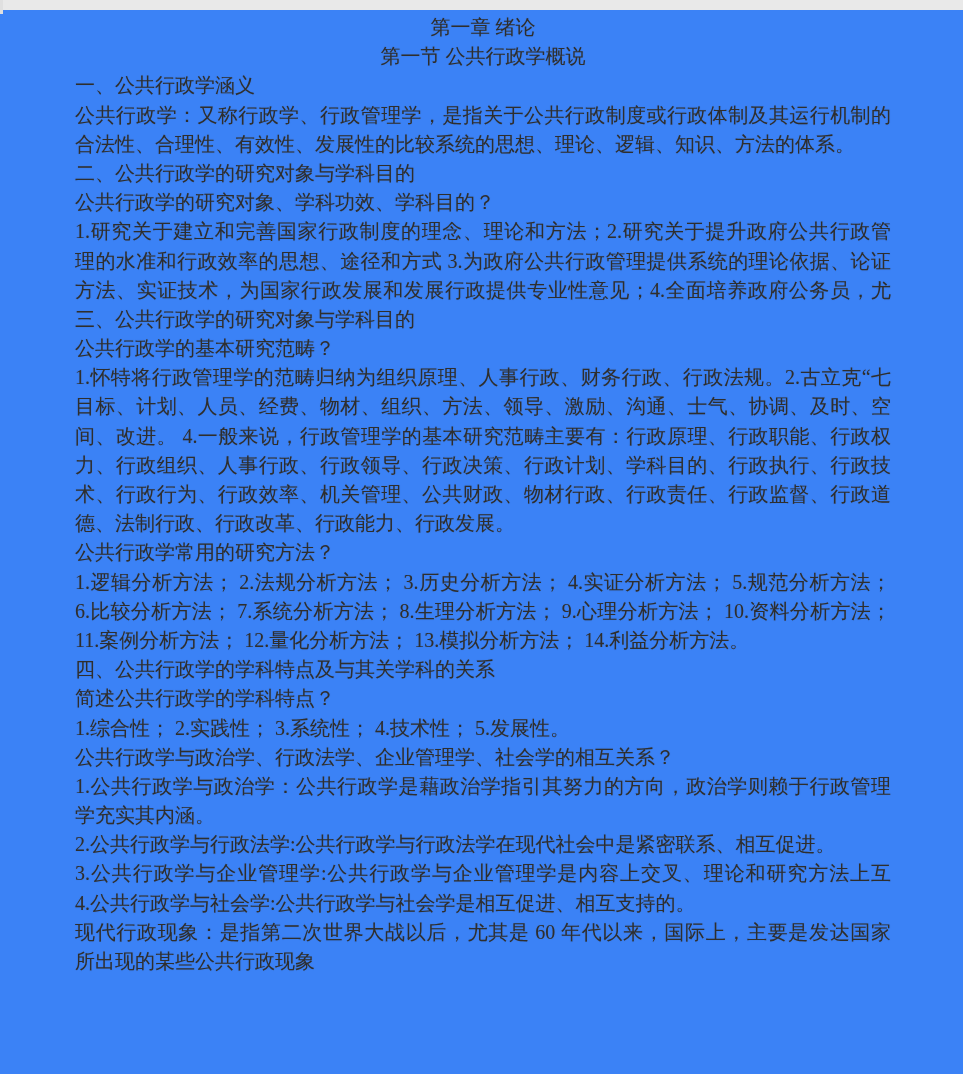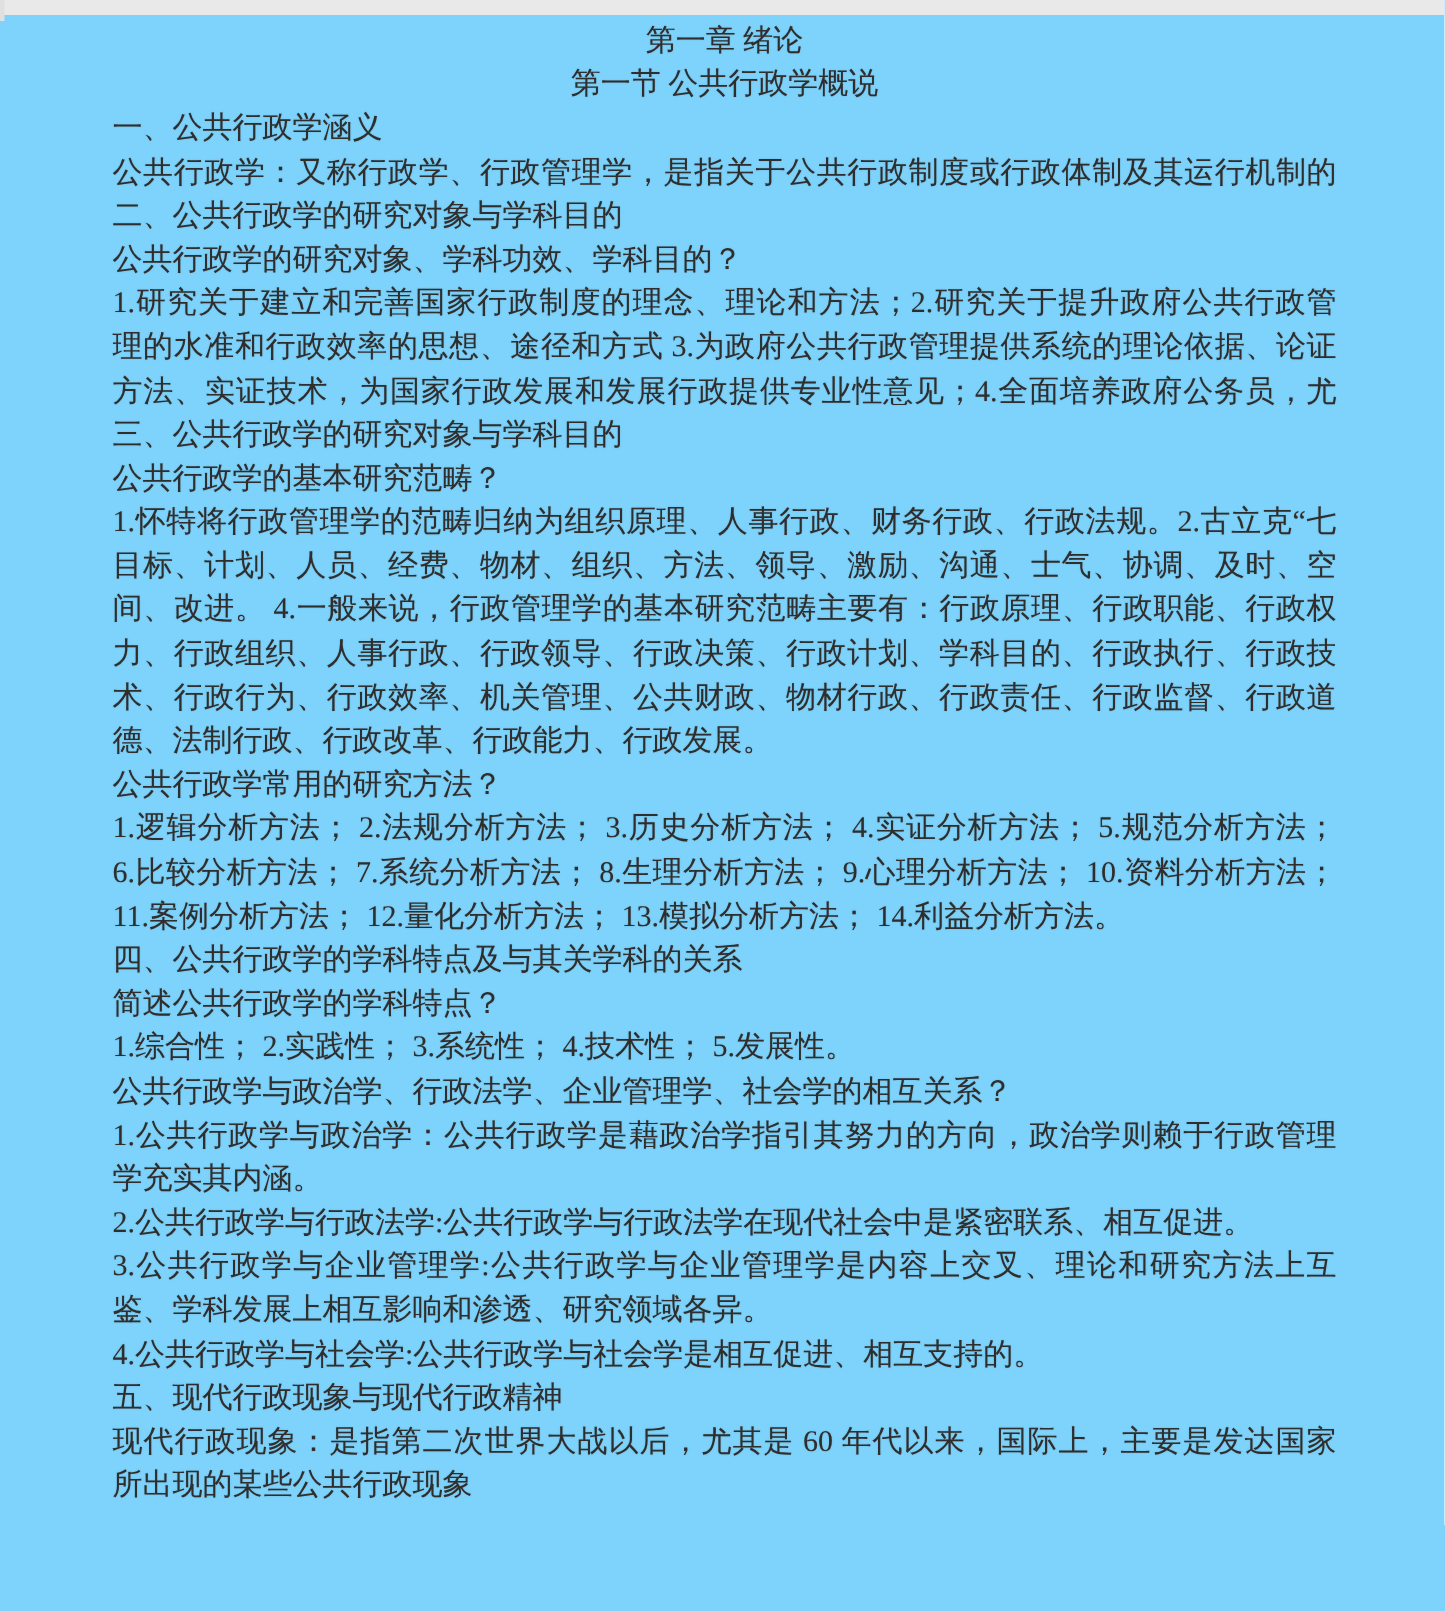"第一章 绪论" .page { background: #7dd3fc -> #3b82f6 }
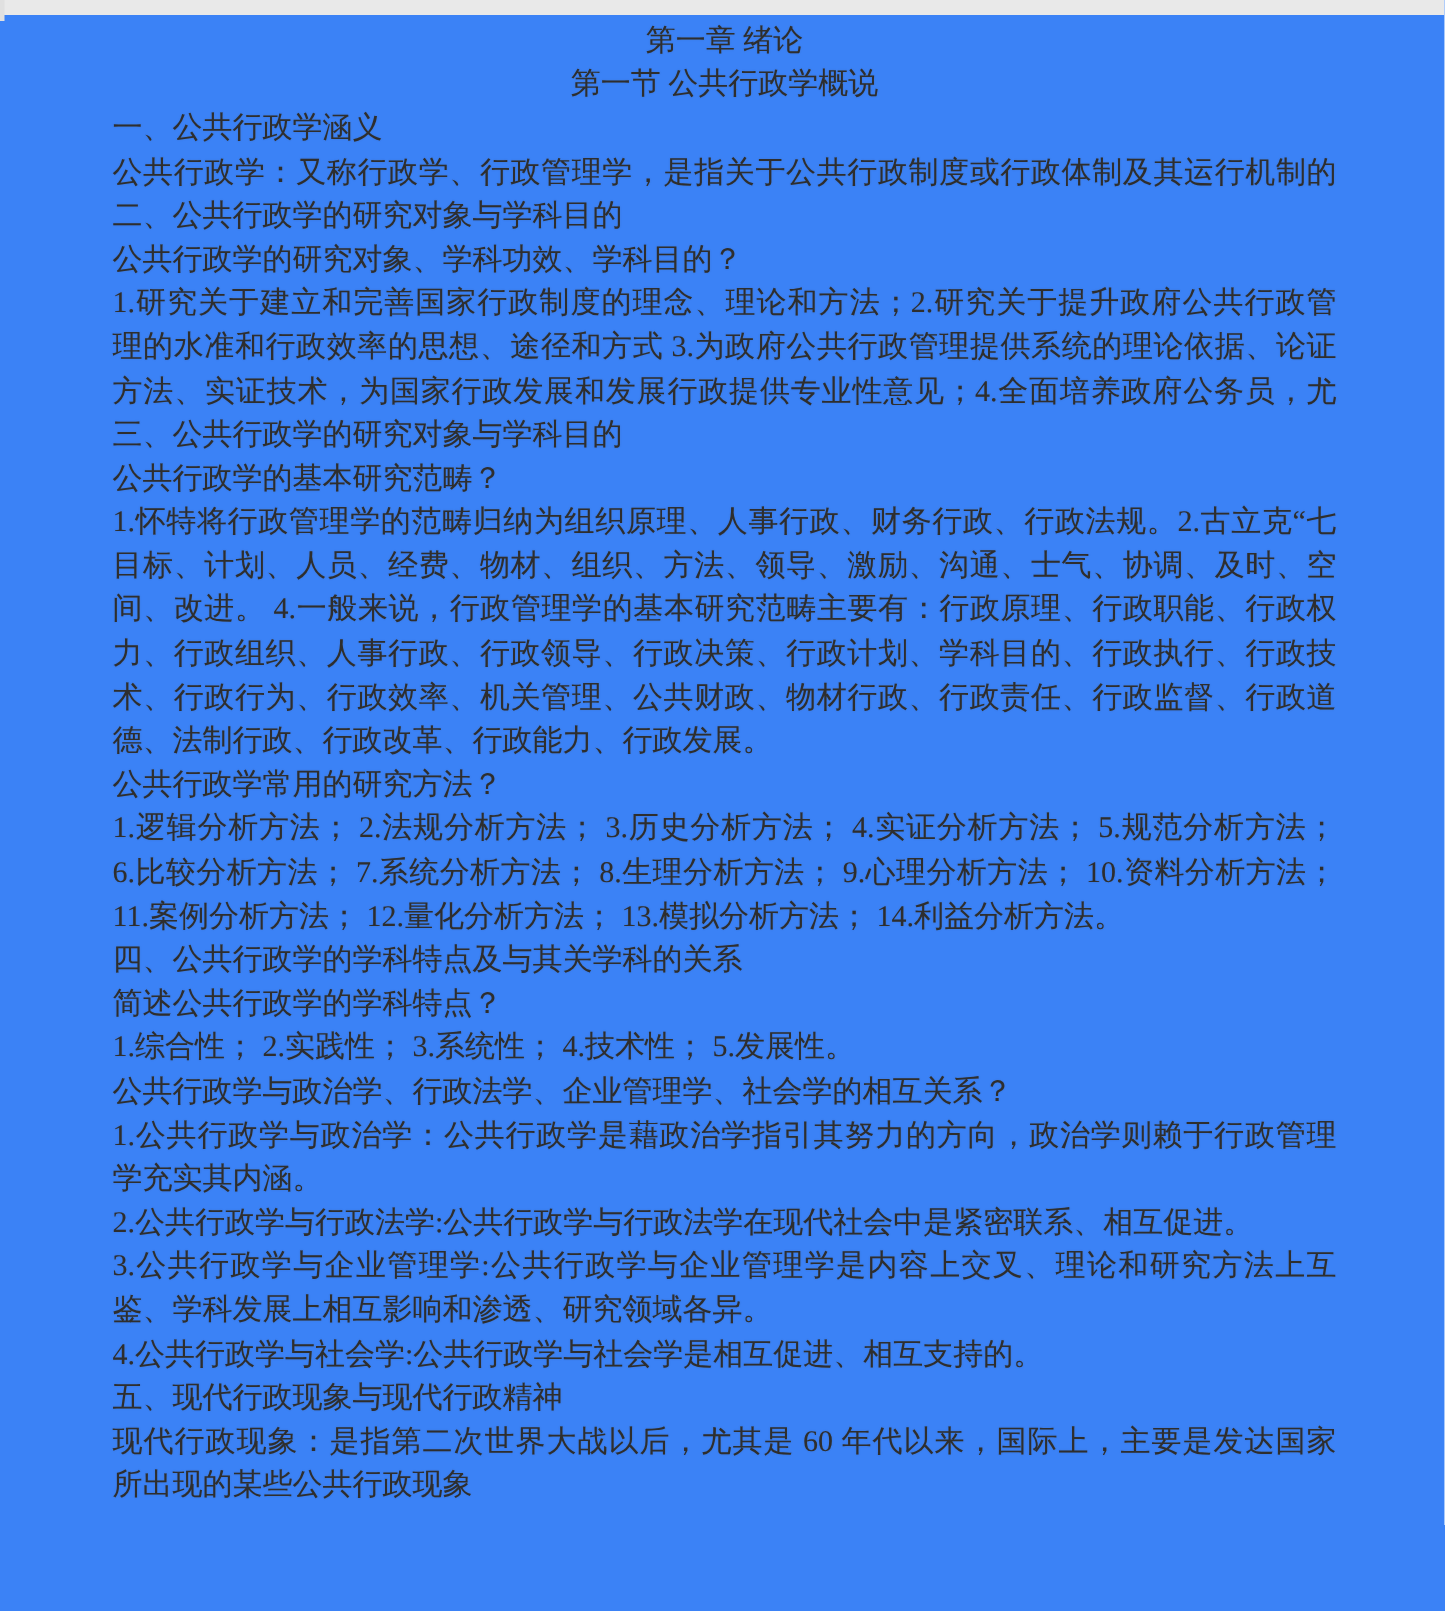"合法性、合理性、有效性、发展性的比较系统的思想、理论、逻辑、知识、方法的体系。" div.line { html: none -> <div>合法性、合理性、有效性、发展性的比较系统的思想、理论、逻辑、知识、方法的体系。</div> }
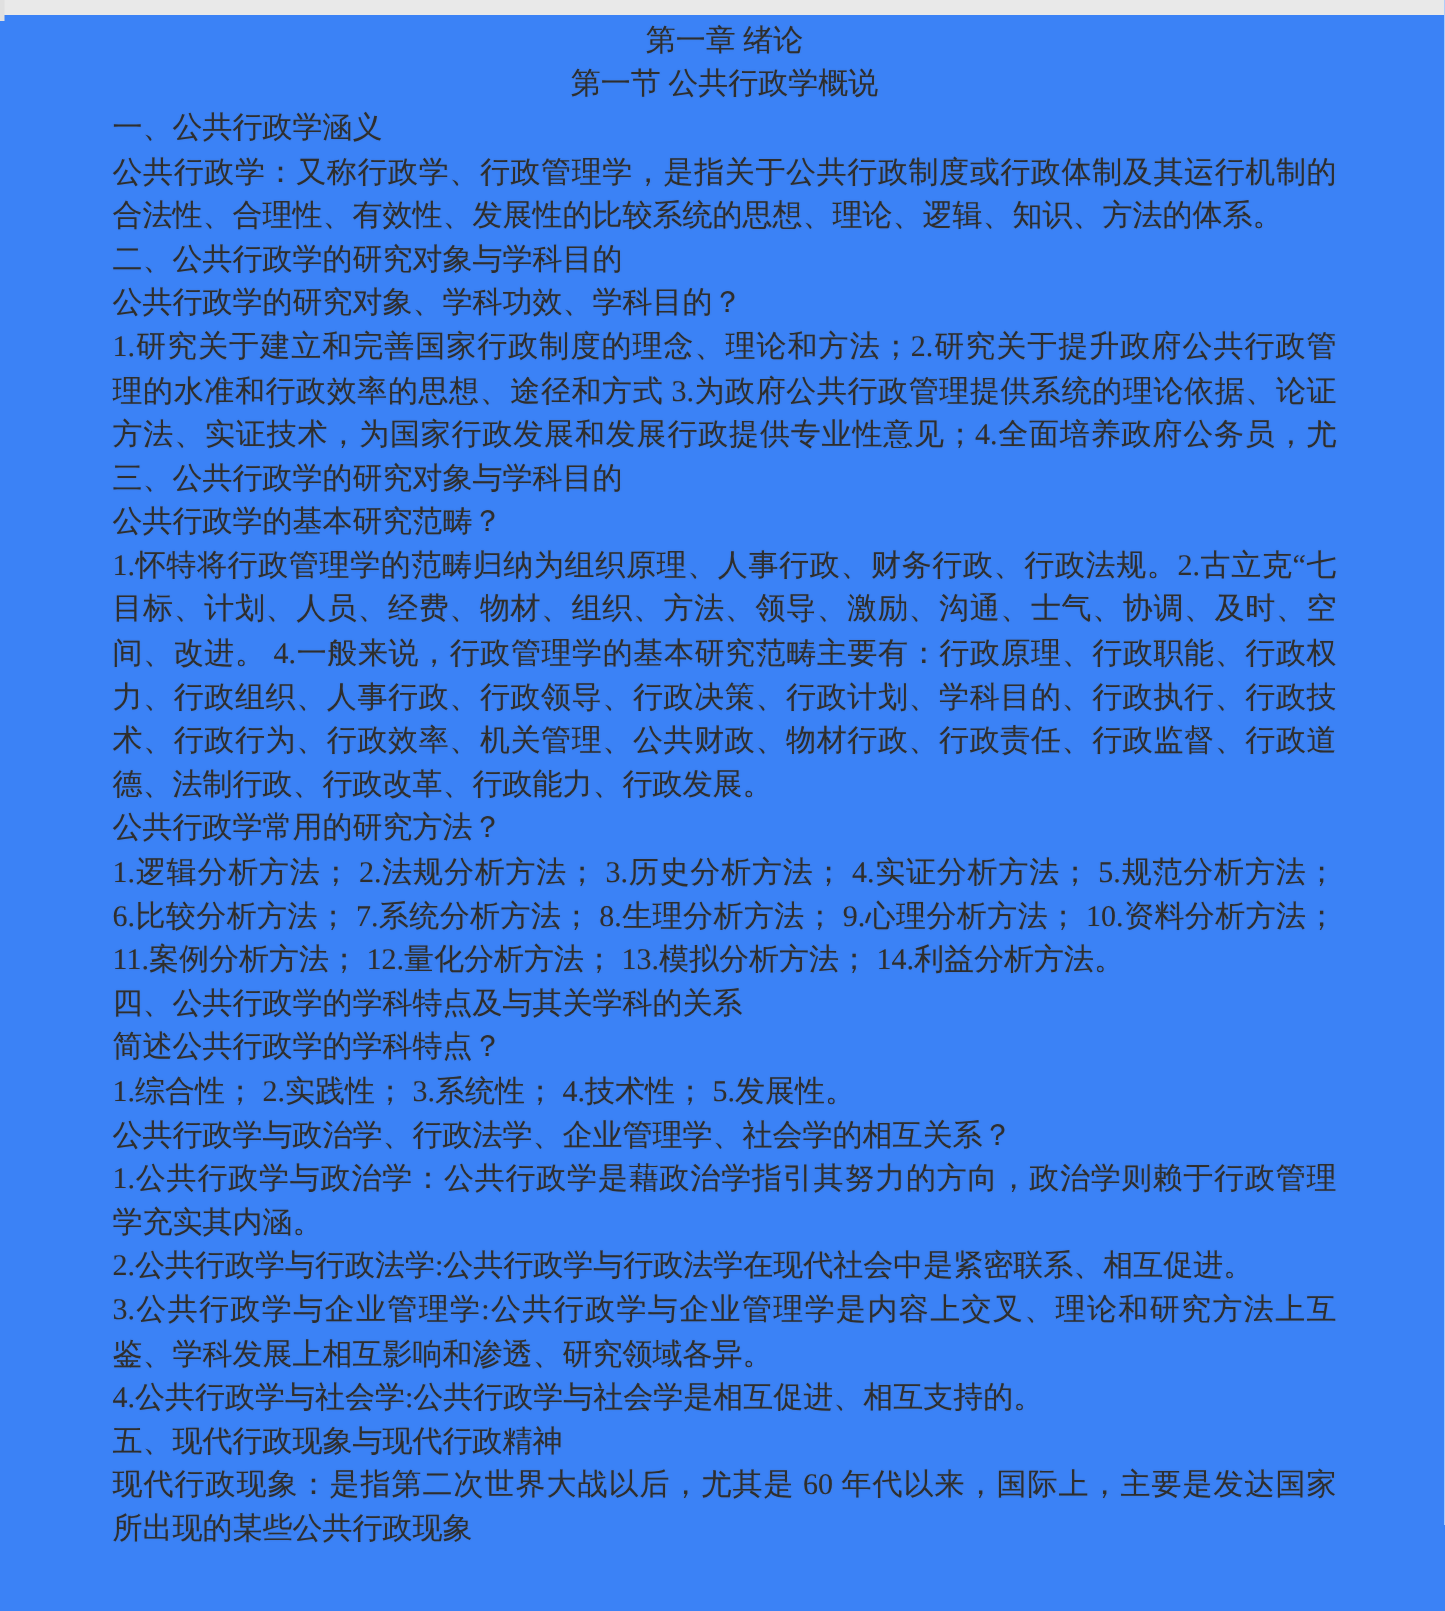"鉴、学科发展上相互影响和渗透、研究领域各异。" div.line { html: <div>鉴、学科发展上相互影响和渗透、研究领域各异。</div> -> none }
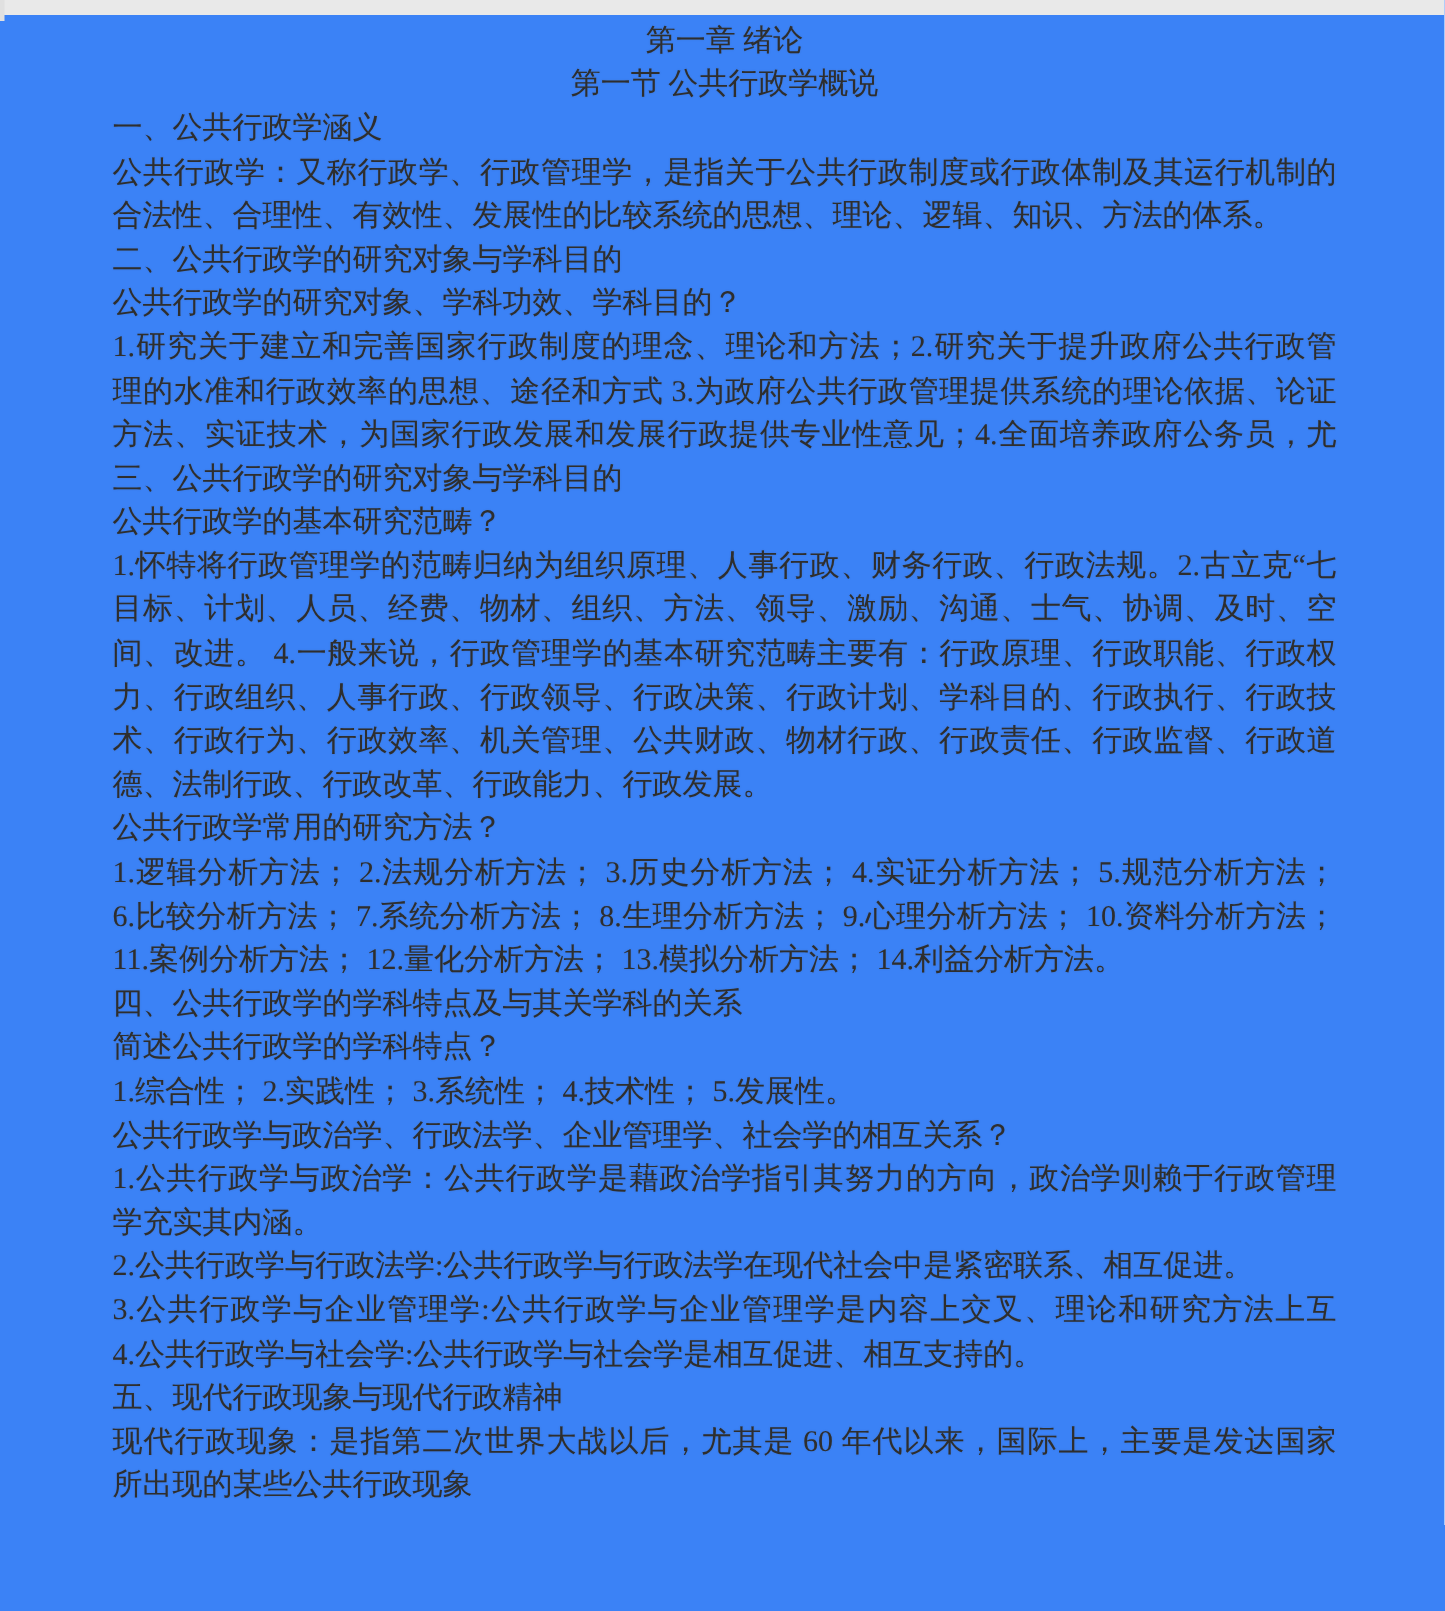"五、现代行政现象与现代行政精神" div.line { html: <div>五、现代行政现象与现代行政精神</div> -> none }
